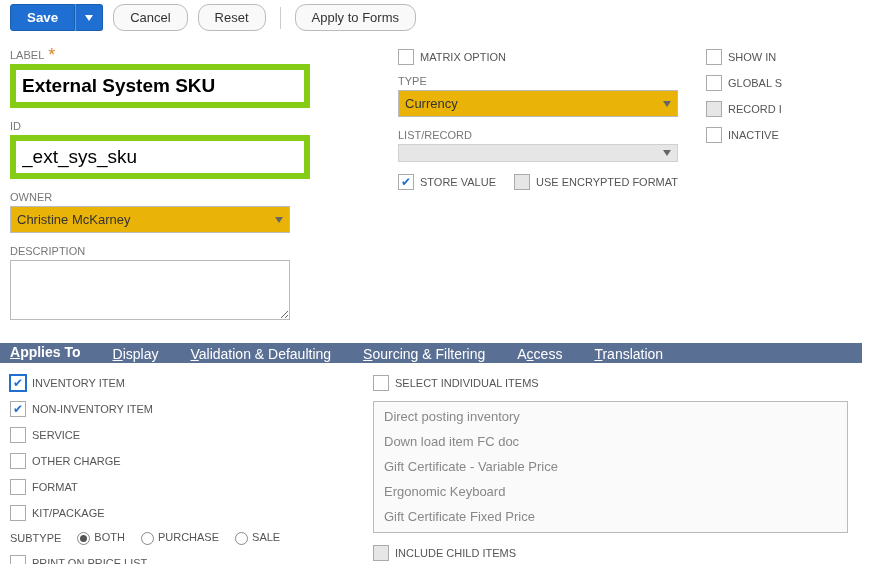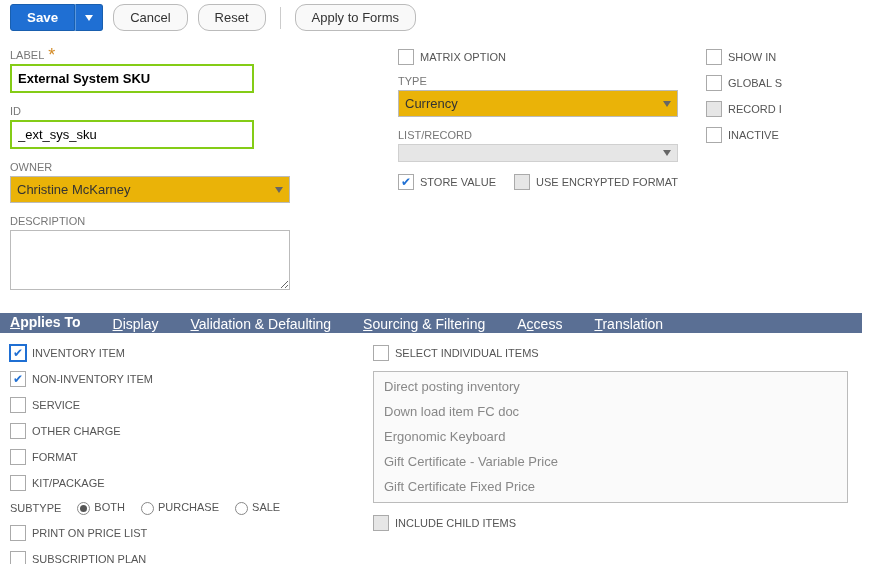"External System SKU" .text-input { border: 2px solid #84cc16 -> 6px solid #84cc16; font-size: 13px -> 19px; width: 244px -> 300px }
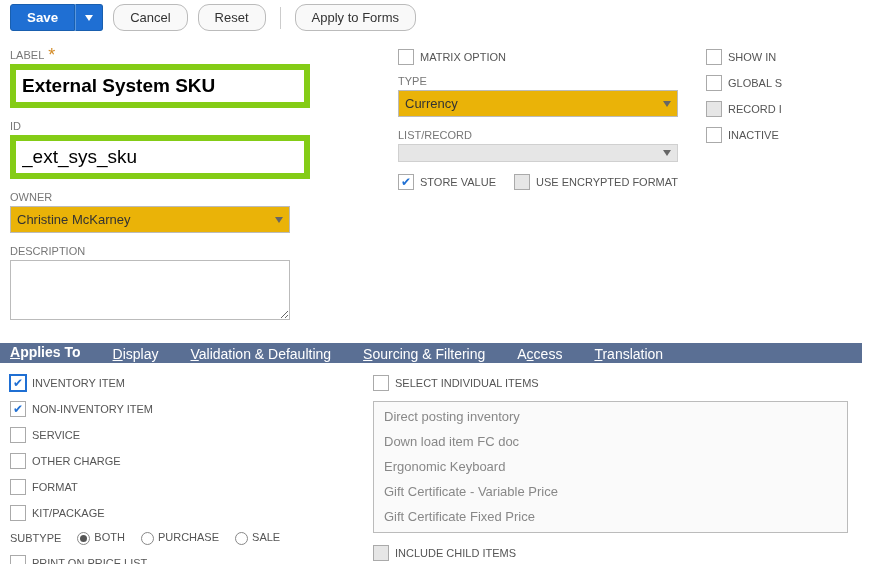"Ergonomic Keyboard" div { order: before "Gift Certificate - Variable Price" -> after "Gift Certificate - Variable Price" }
